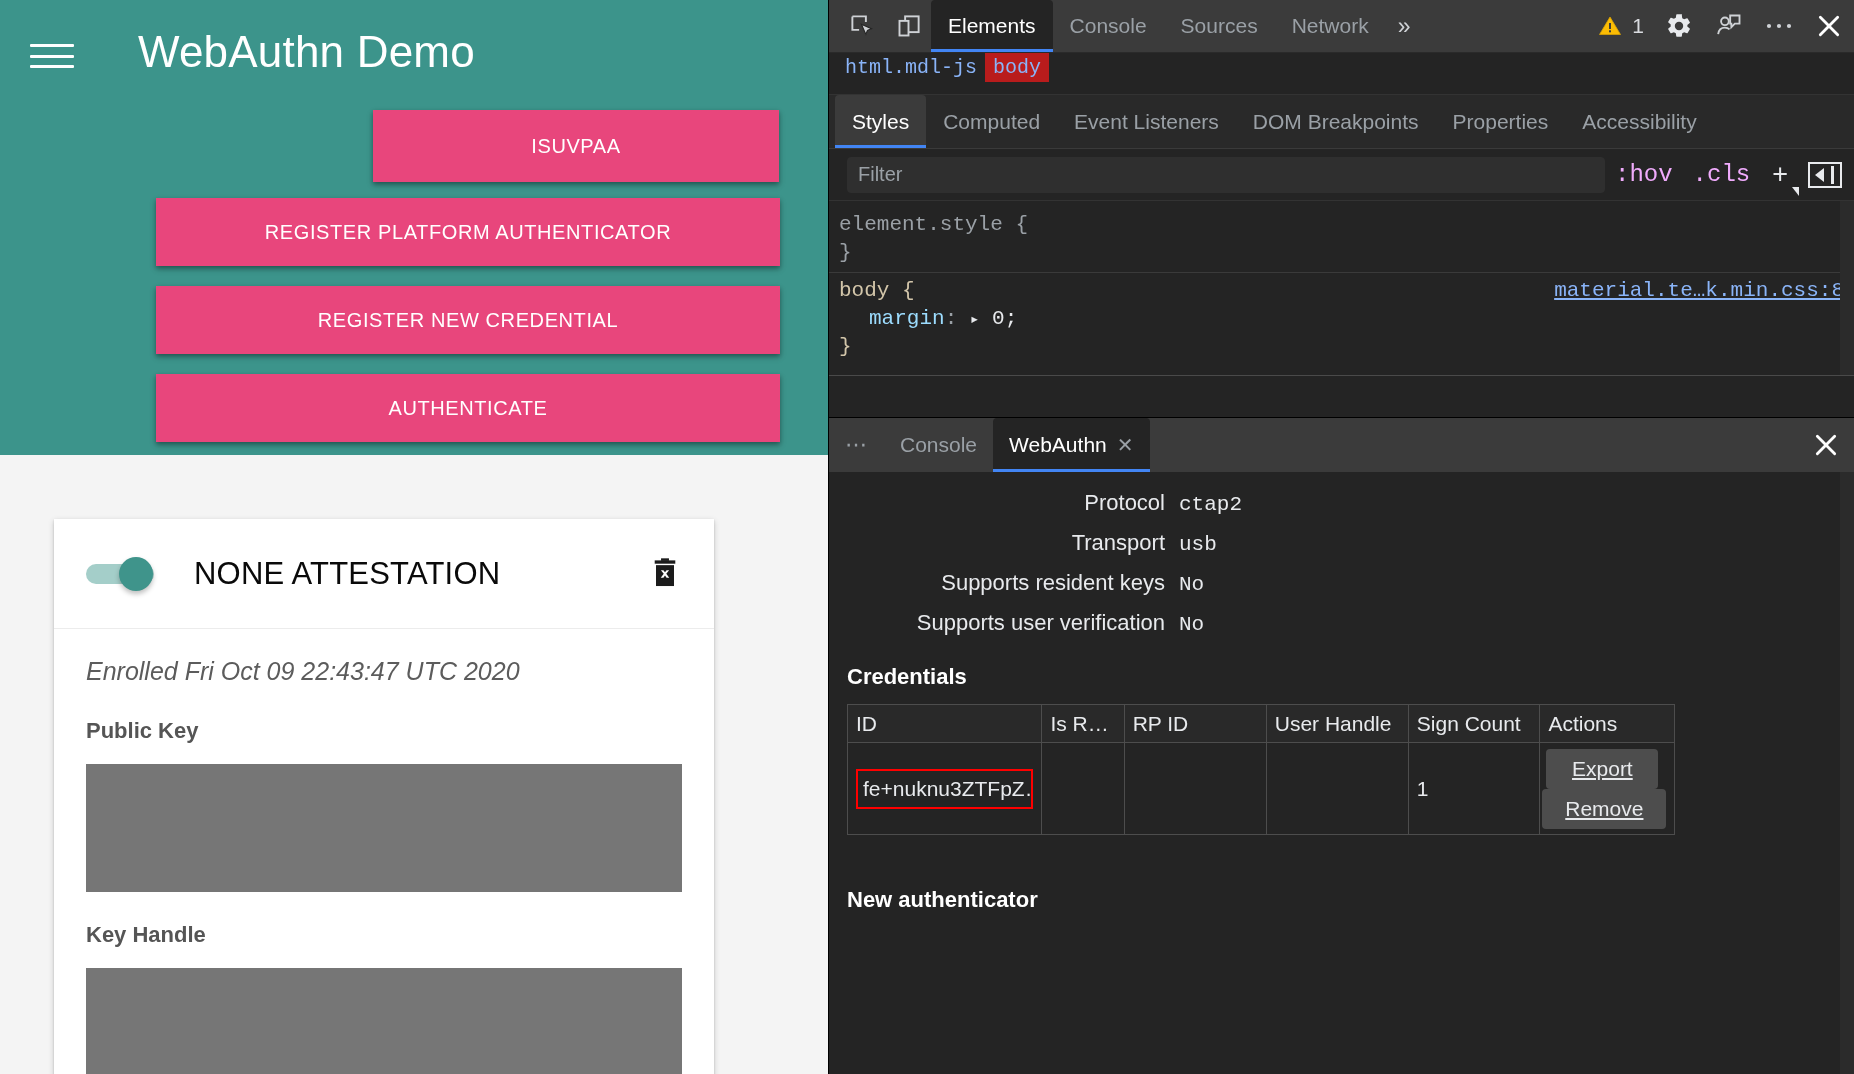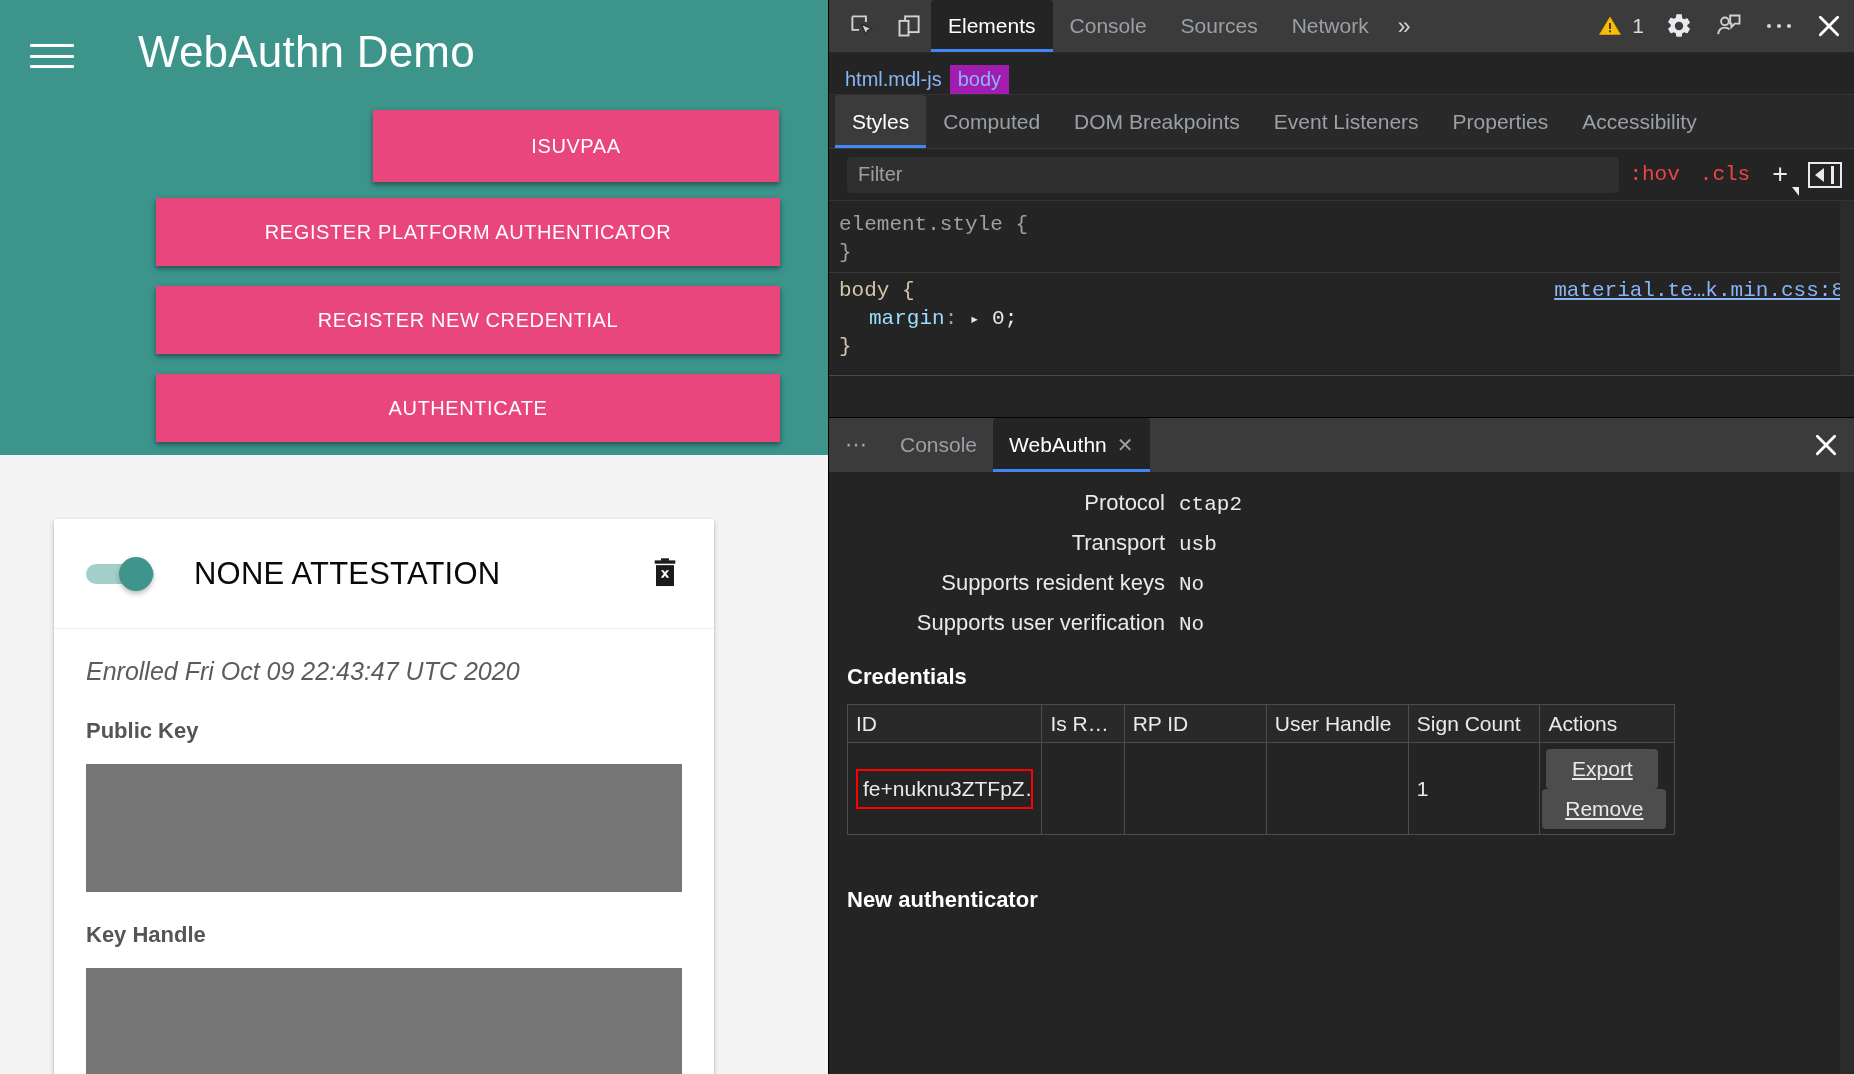"html.mdl-js" .dt-breadcrumb { align-items: flex-end -> flex-start; font-family: none -> Liberation Mono, monospace }
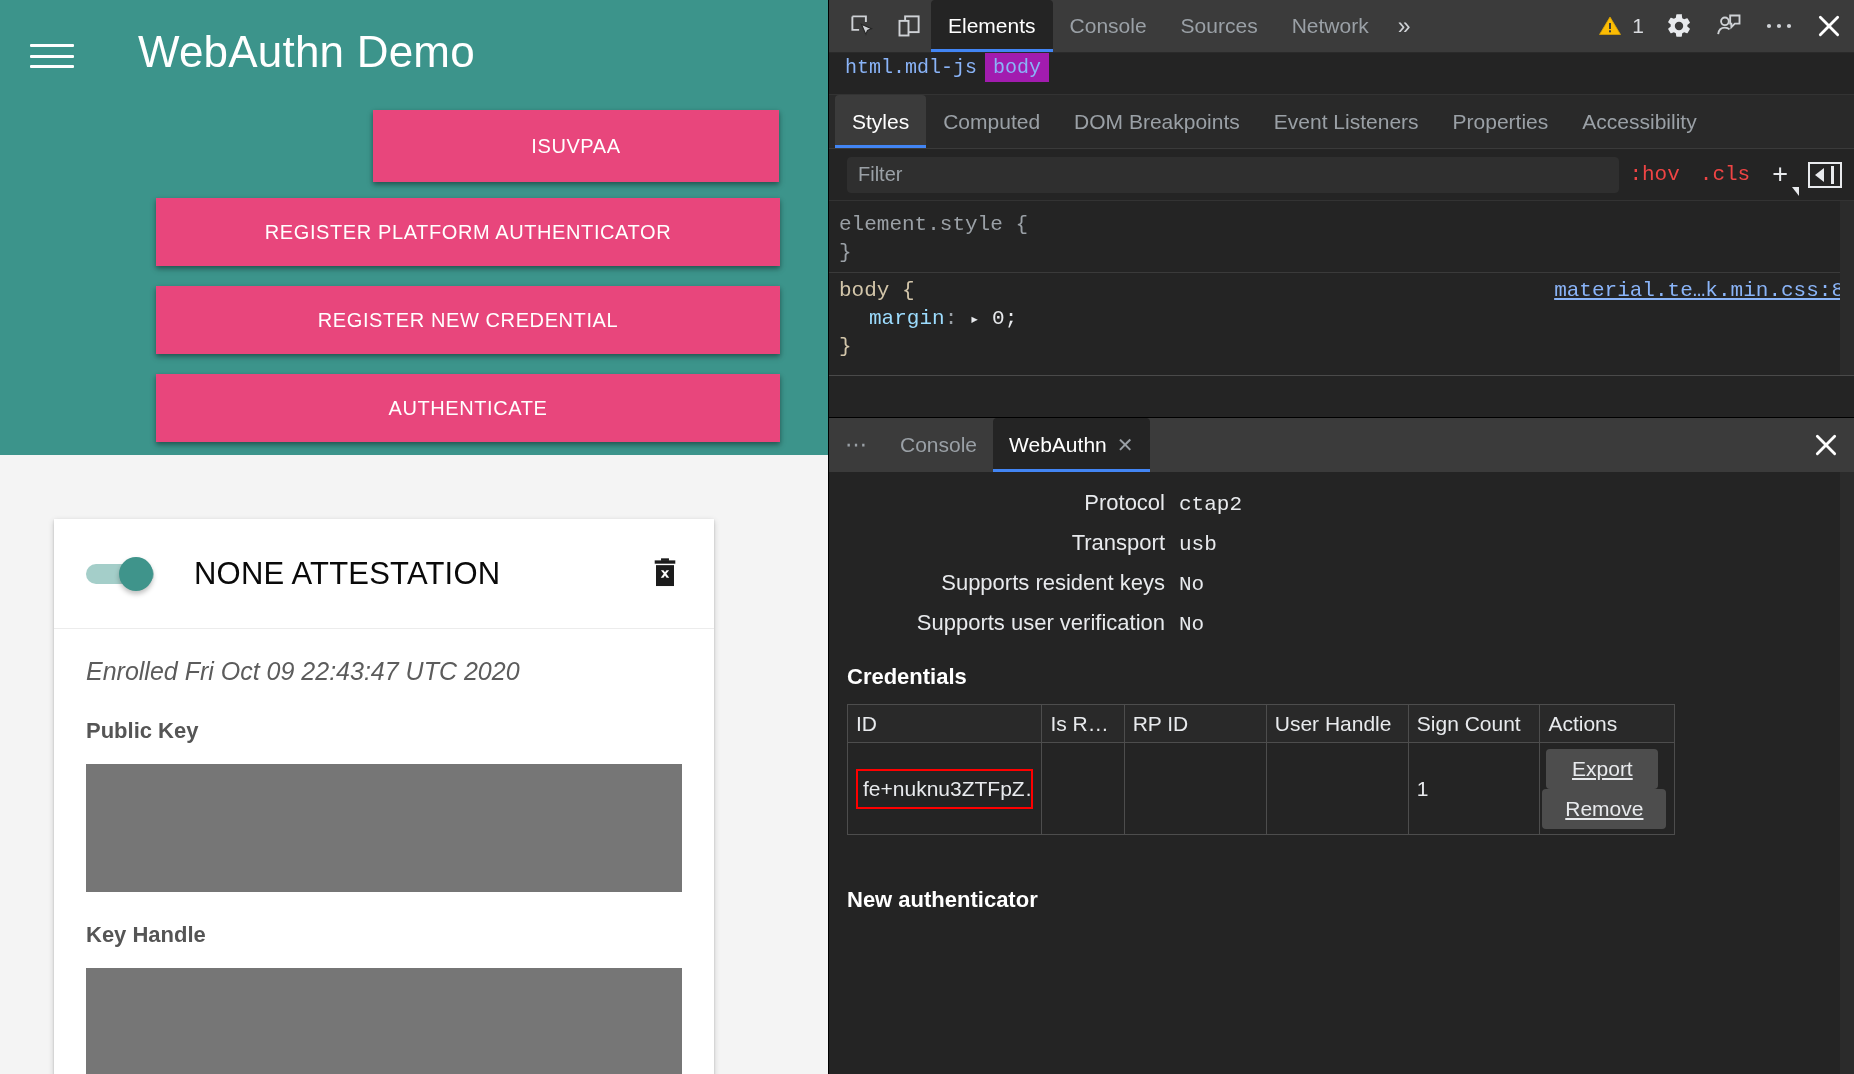"body" .crumb.sel { background: #a21caf -> #b91c1c }
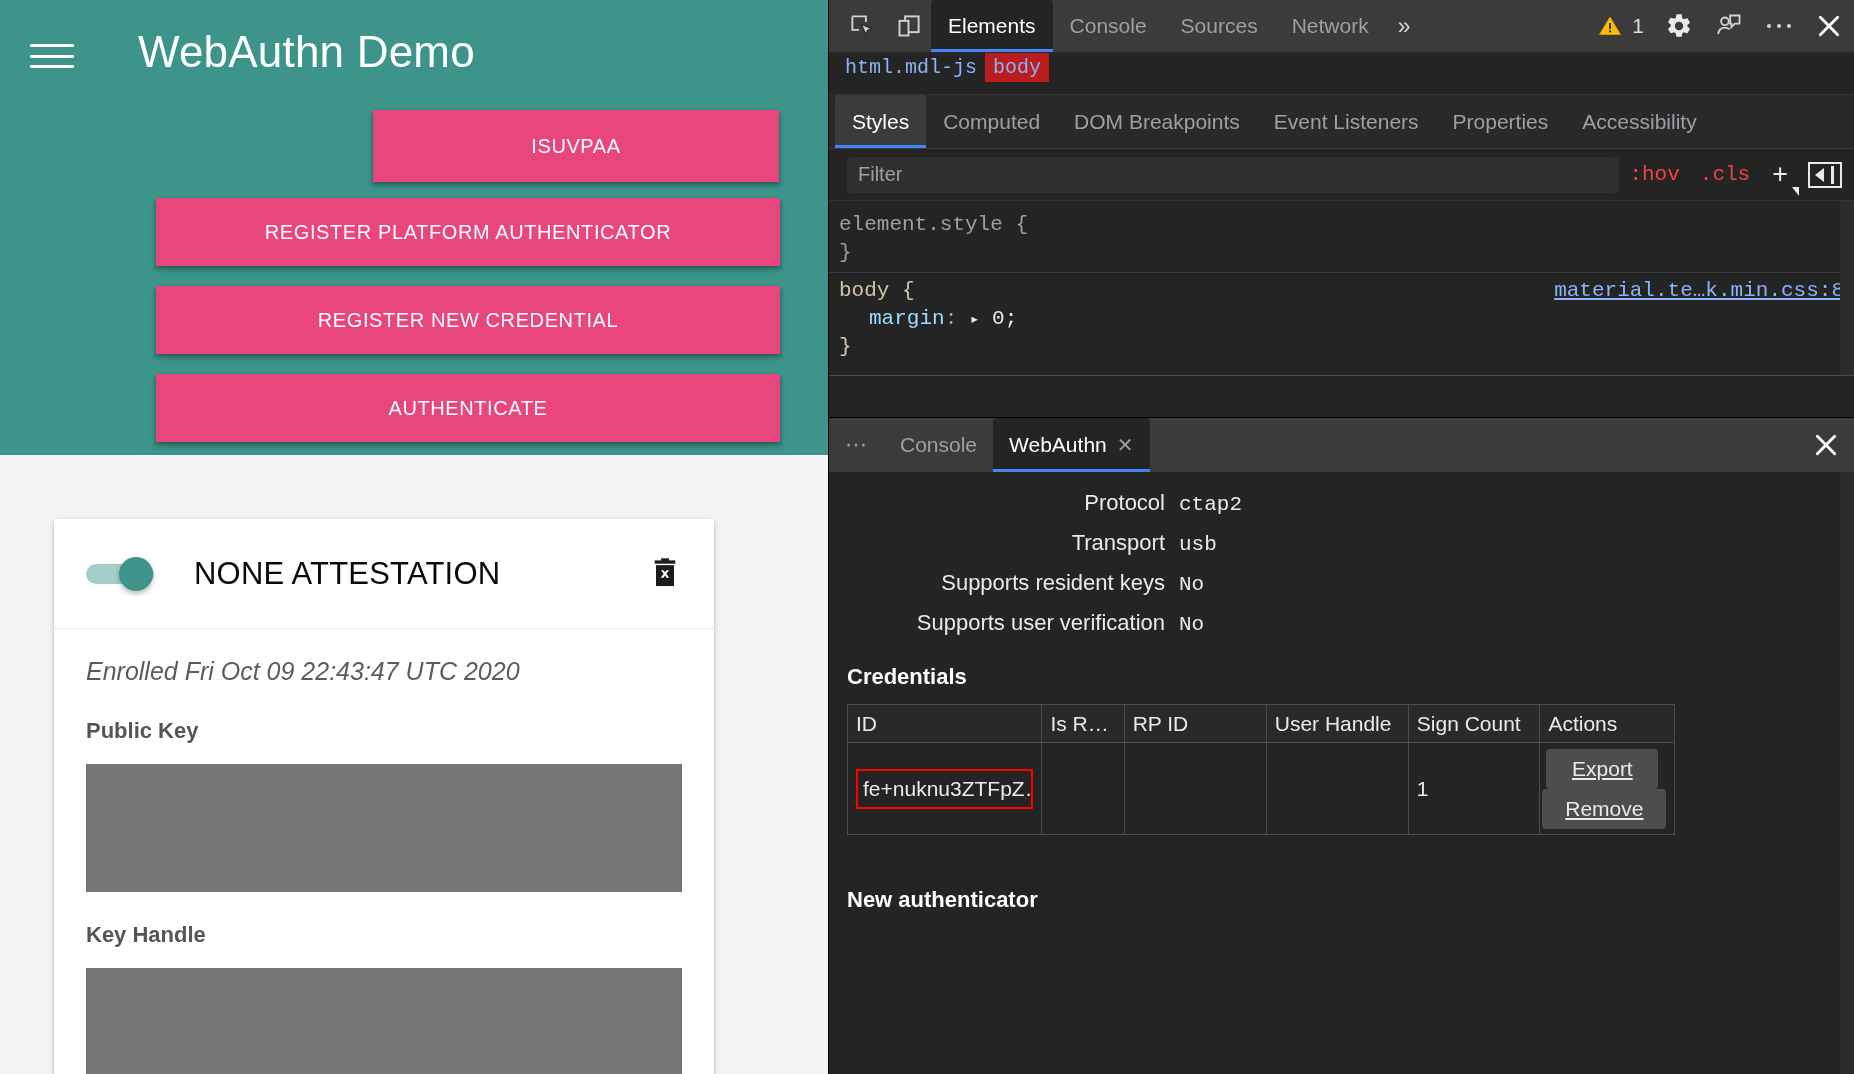"DOM Breakpoints" div.sub-tab { order: before "Event Listeners" -> after "Event Listeners" }
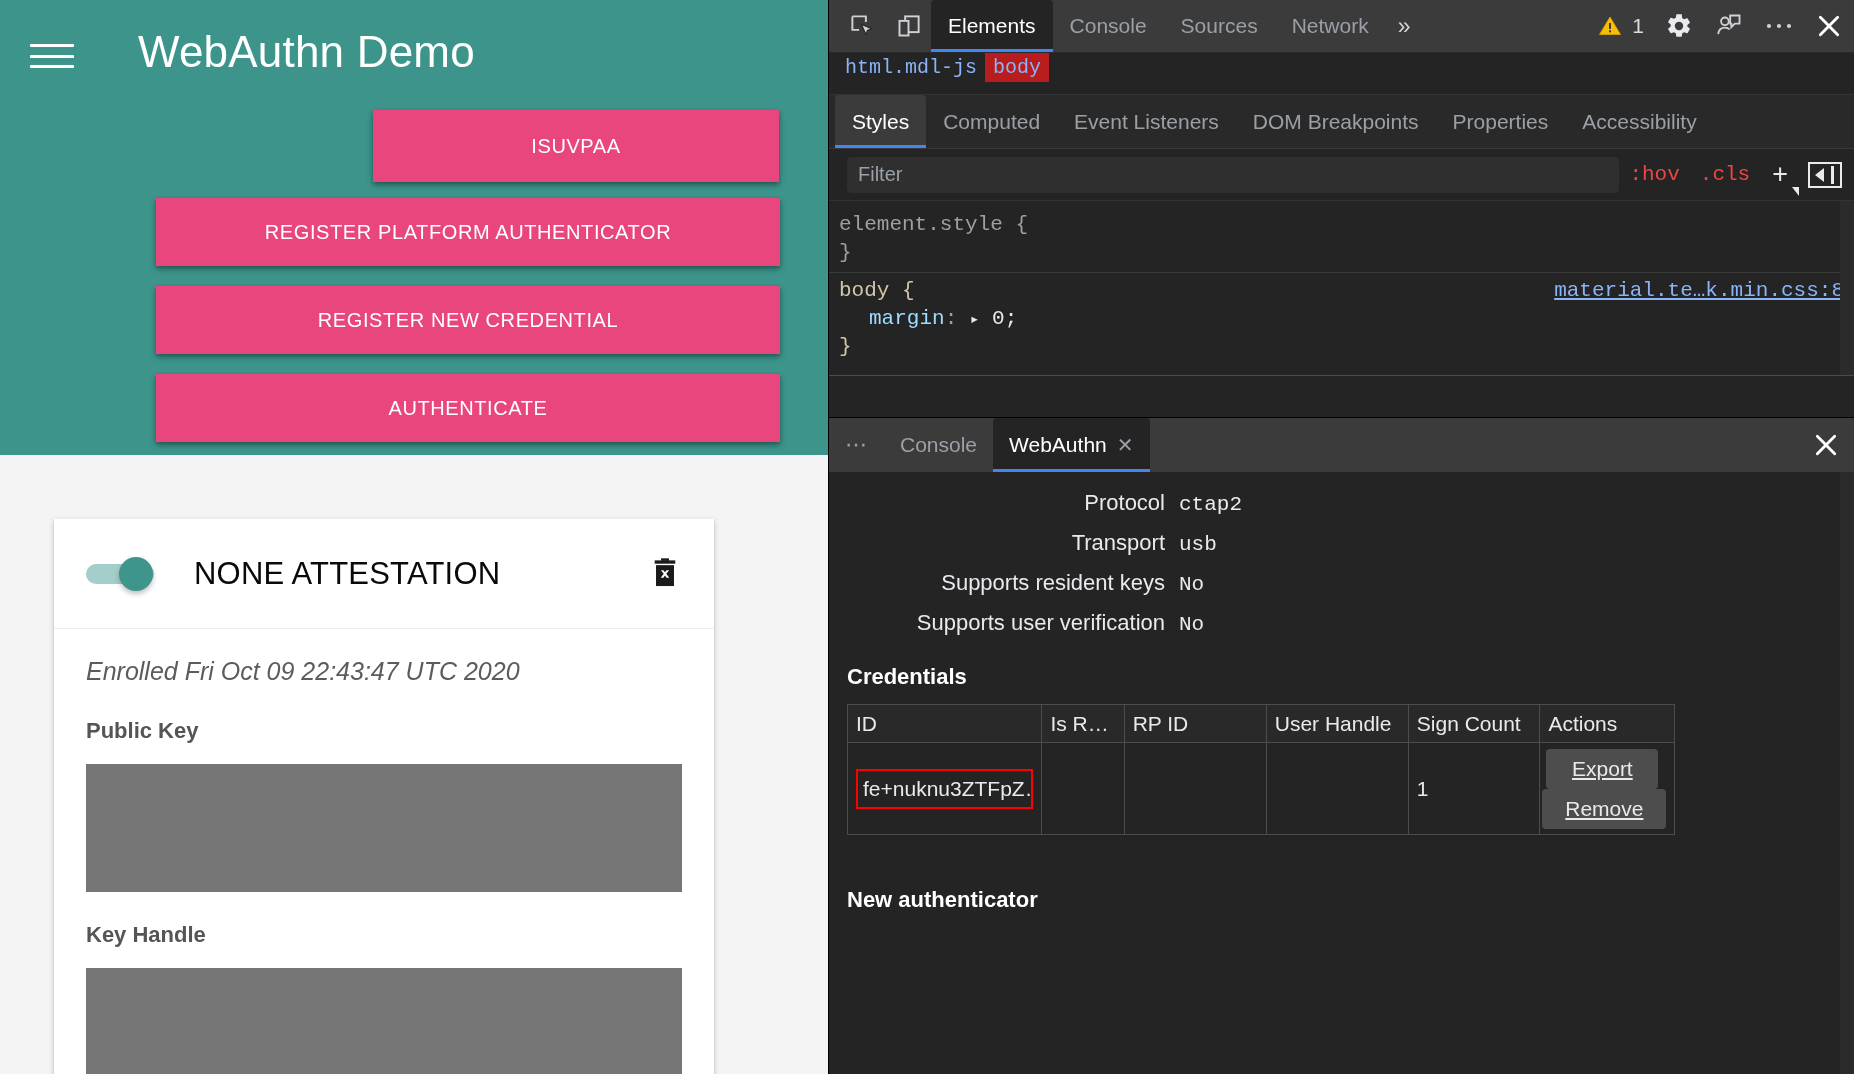":hov" .fbtn { color: #ef4444 -> #f0abfc; font-size: 21px -> 24px }
